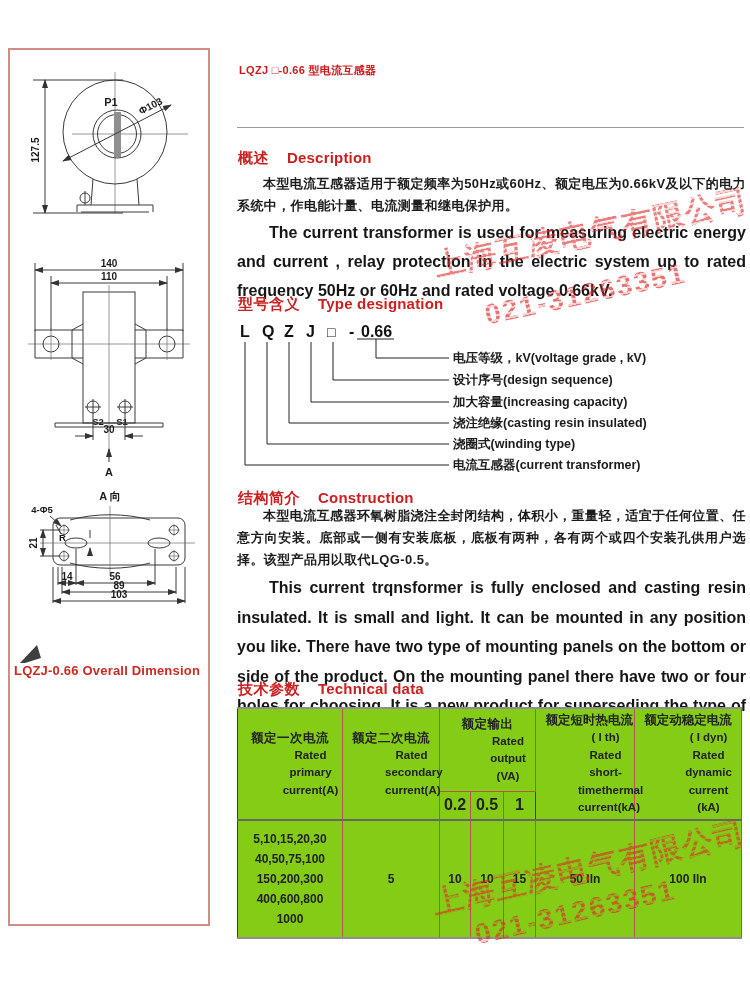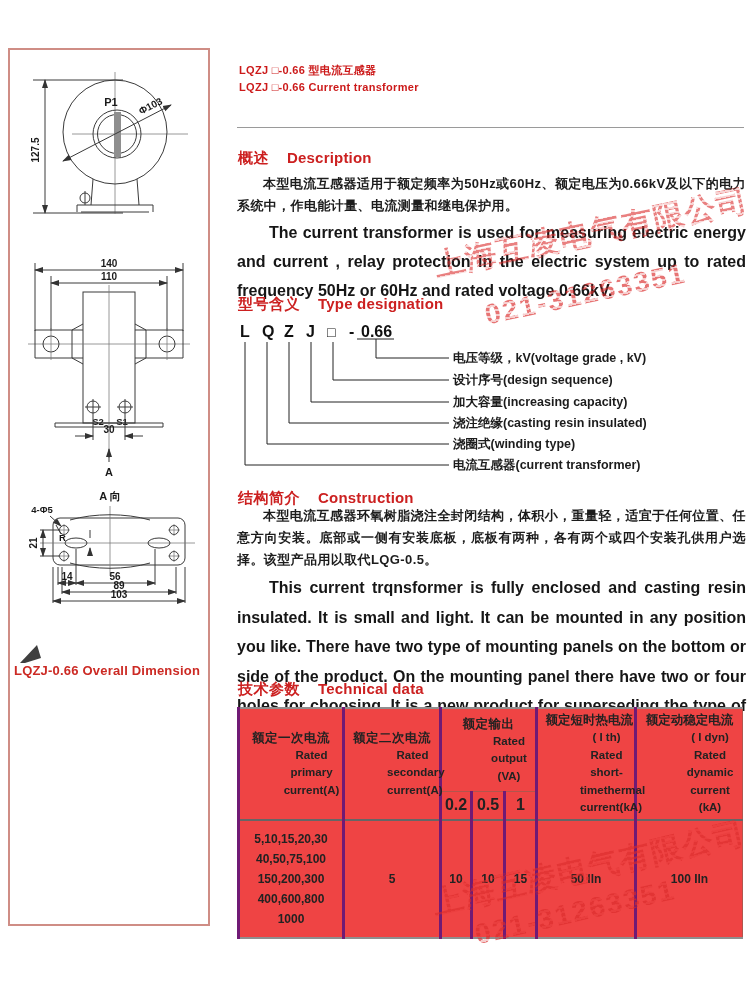"LQZJ □-0.66 Current transformer" div { html: <div>LQZJ □-0.66 Current transformer</div> -> none }
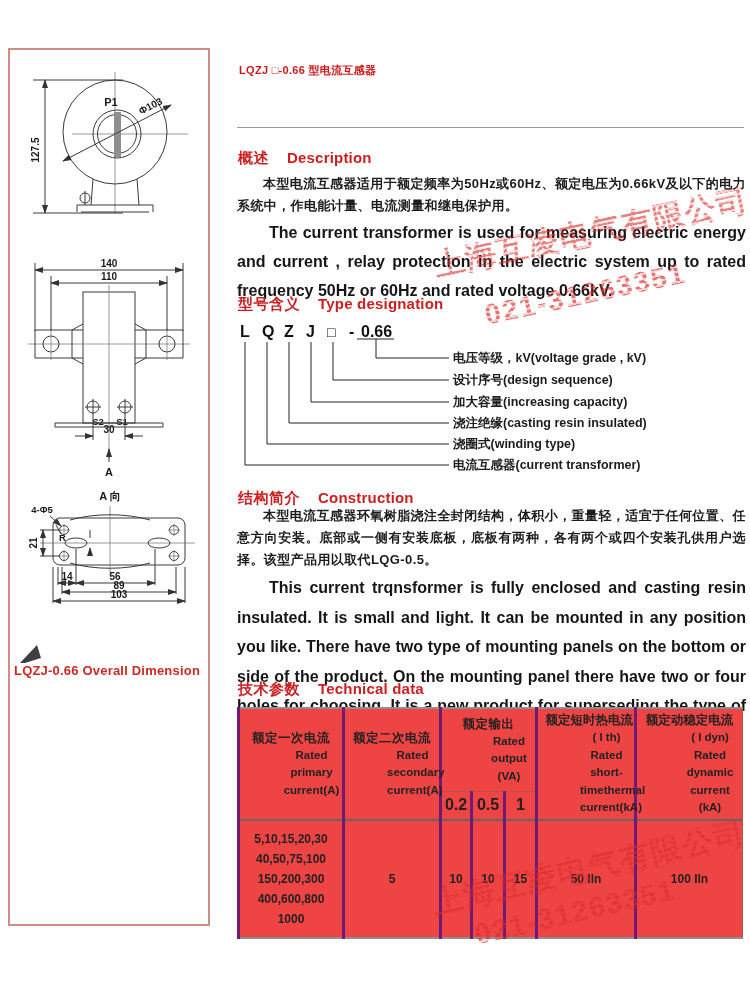"额定输出" table.tech th,table.tech td { background: #ef4444 -> #84cc16; border-left: 3px solid #701a75 -> 1px solid #701a75 }
